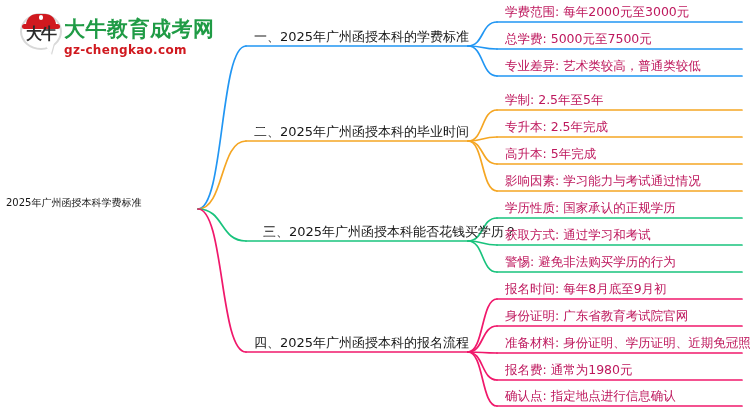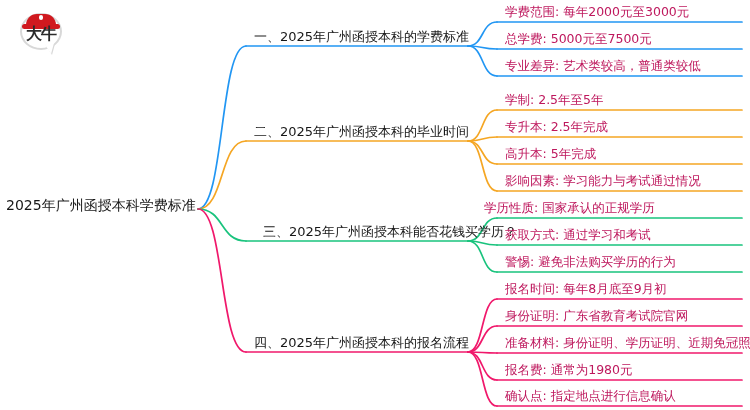"大牛教育成考网" div.logo-text { html: none -> <div> <span>大牛教育成考网</span> <span>gz-chengkao.com</span> </div> }
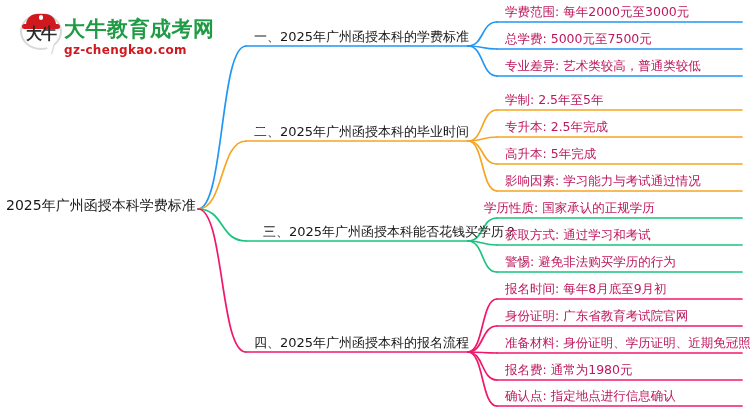"2025年广州函授本科学费标准" .root-node { font-size: 14px -> 10px }
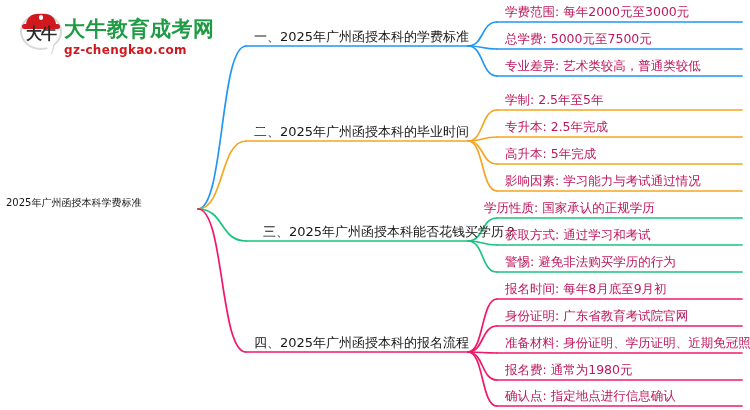"学历性质: 国家承认的正规学历" div.node { left: 484px -> 505px }
